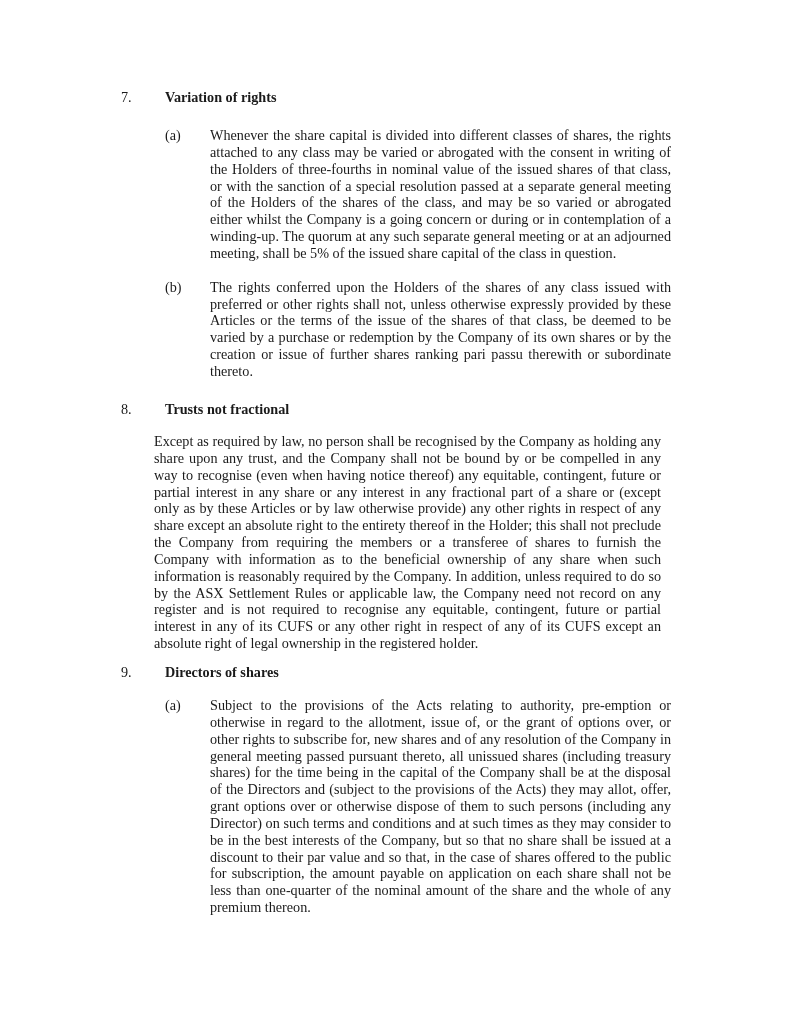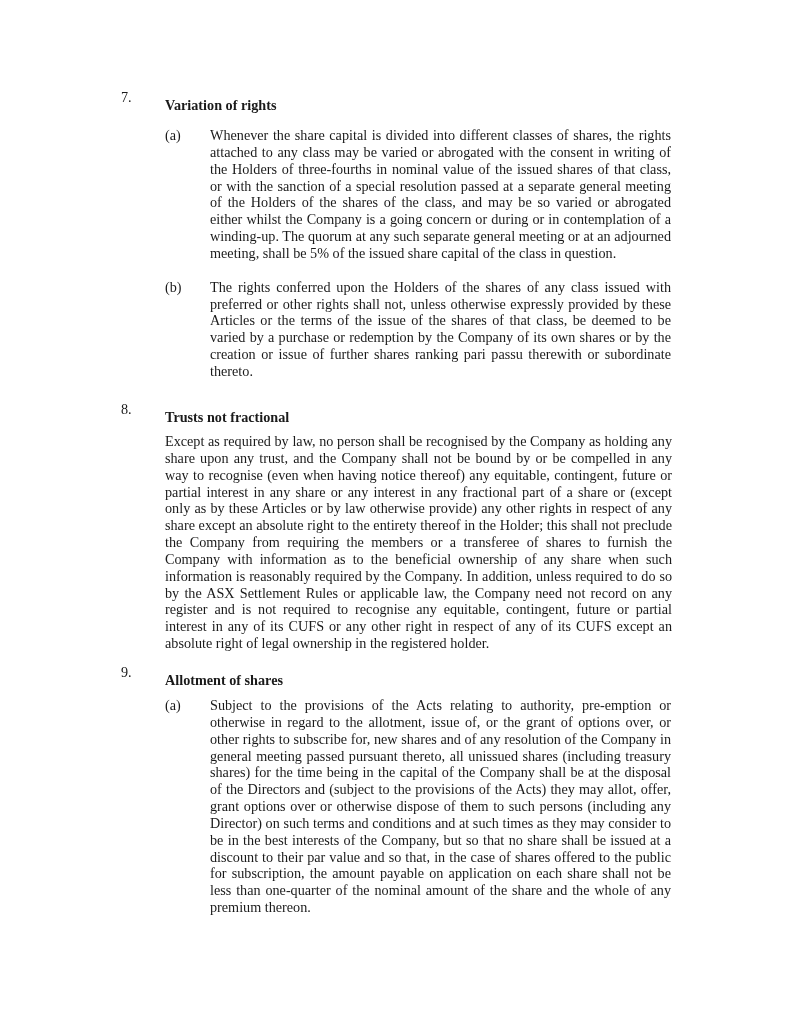"Variation of rights" .sec-title { top: 8px -> 0 }
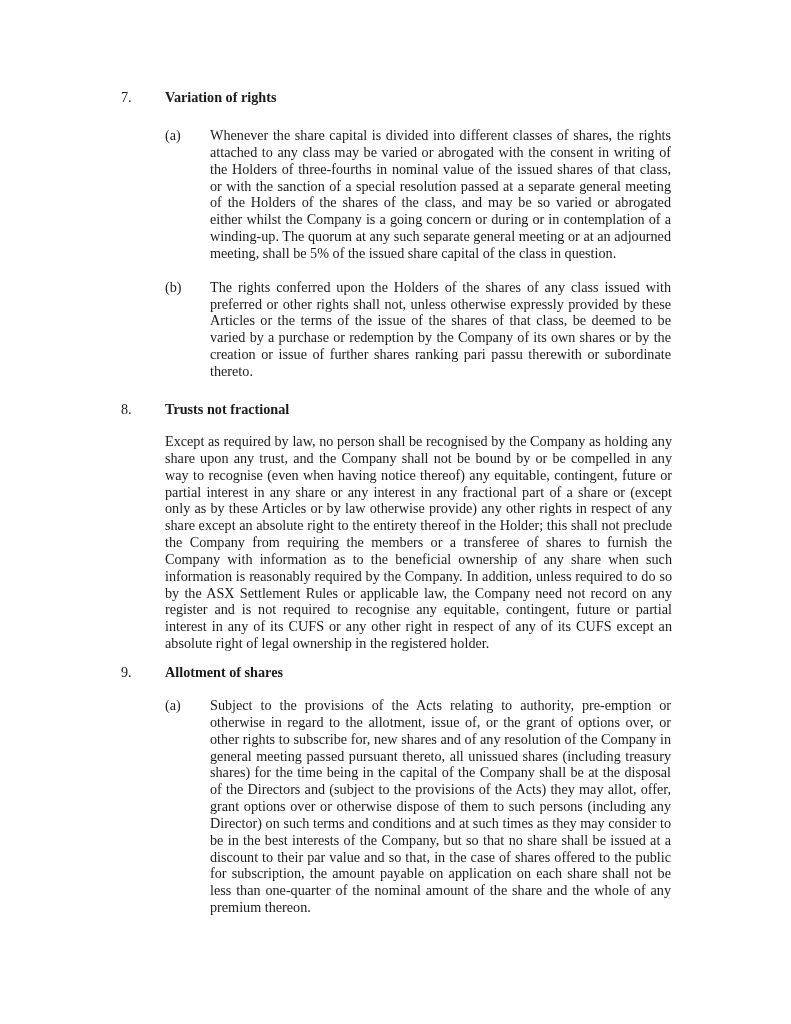"Except as required by law," .para { margin-left: 44px -> 33px }
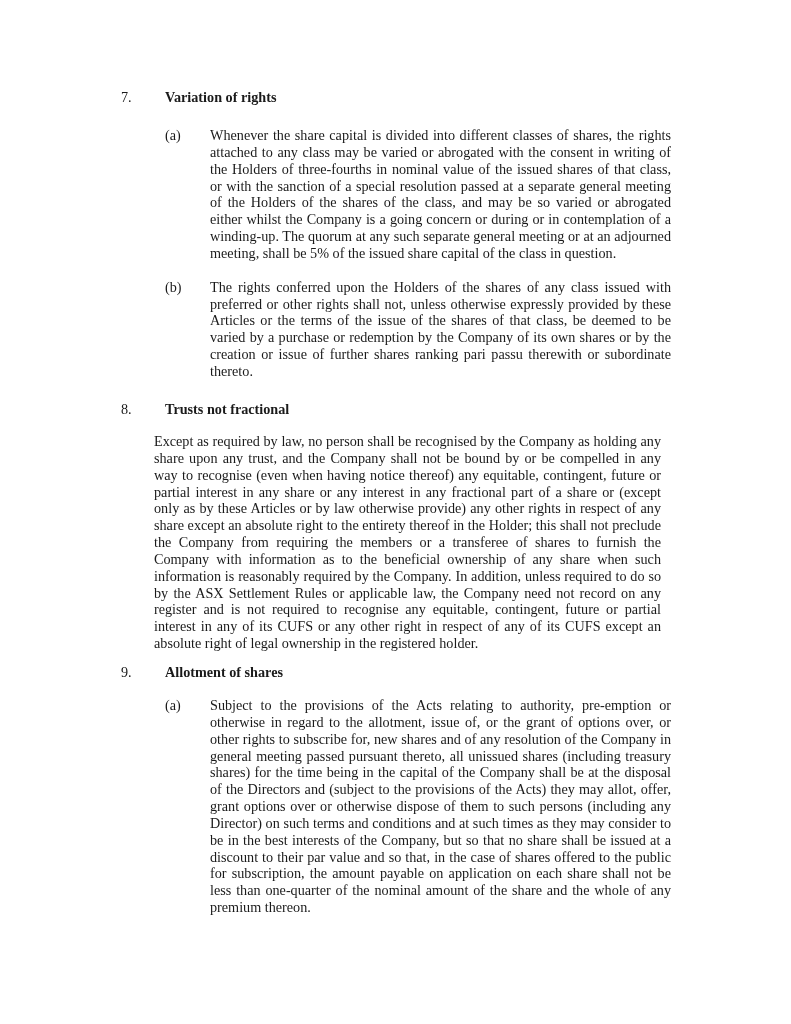"Allotment of shares" span.sec-title { text: Allotment -> Directors }
